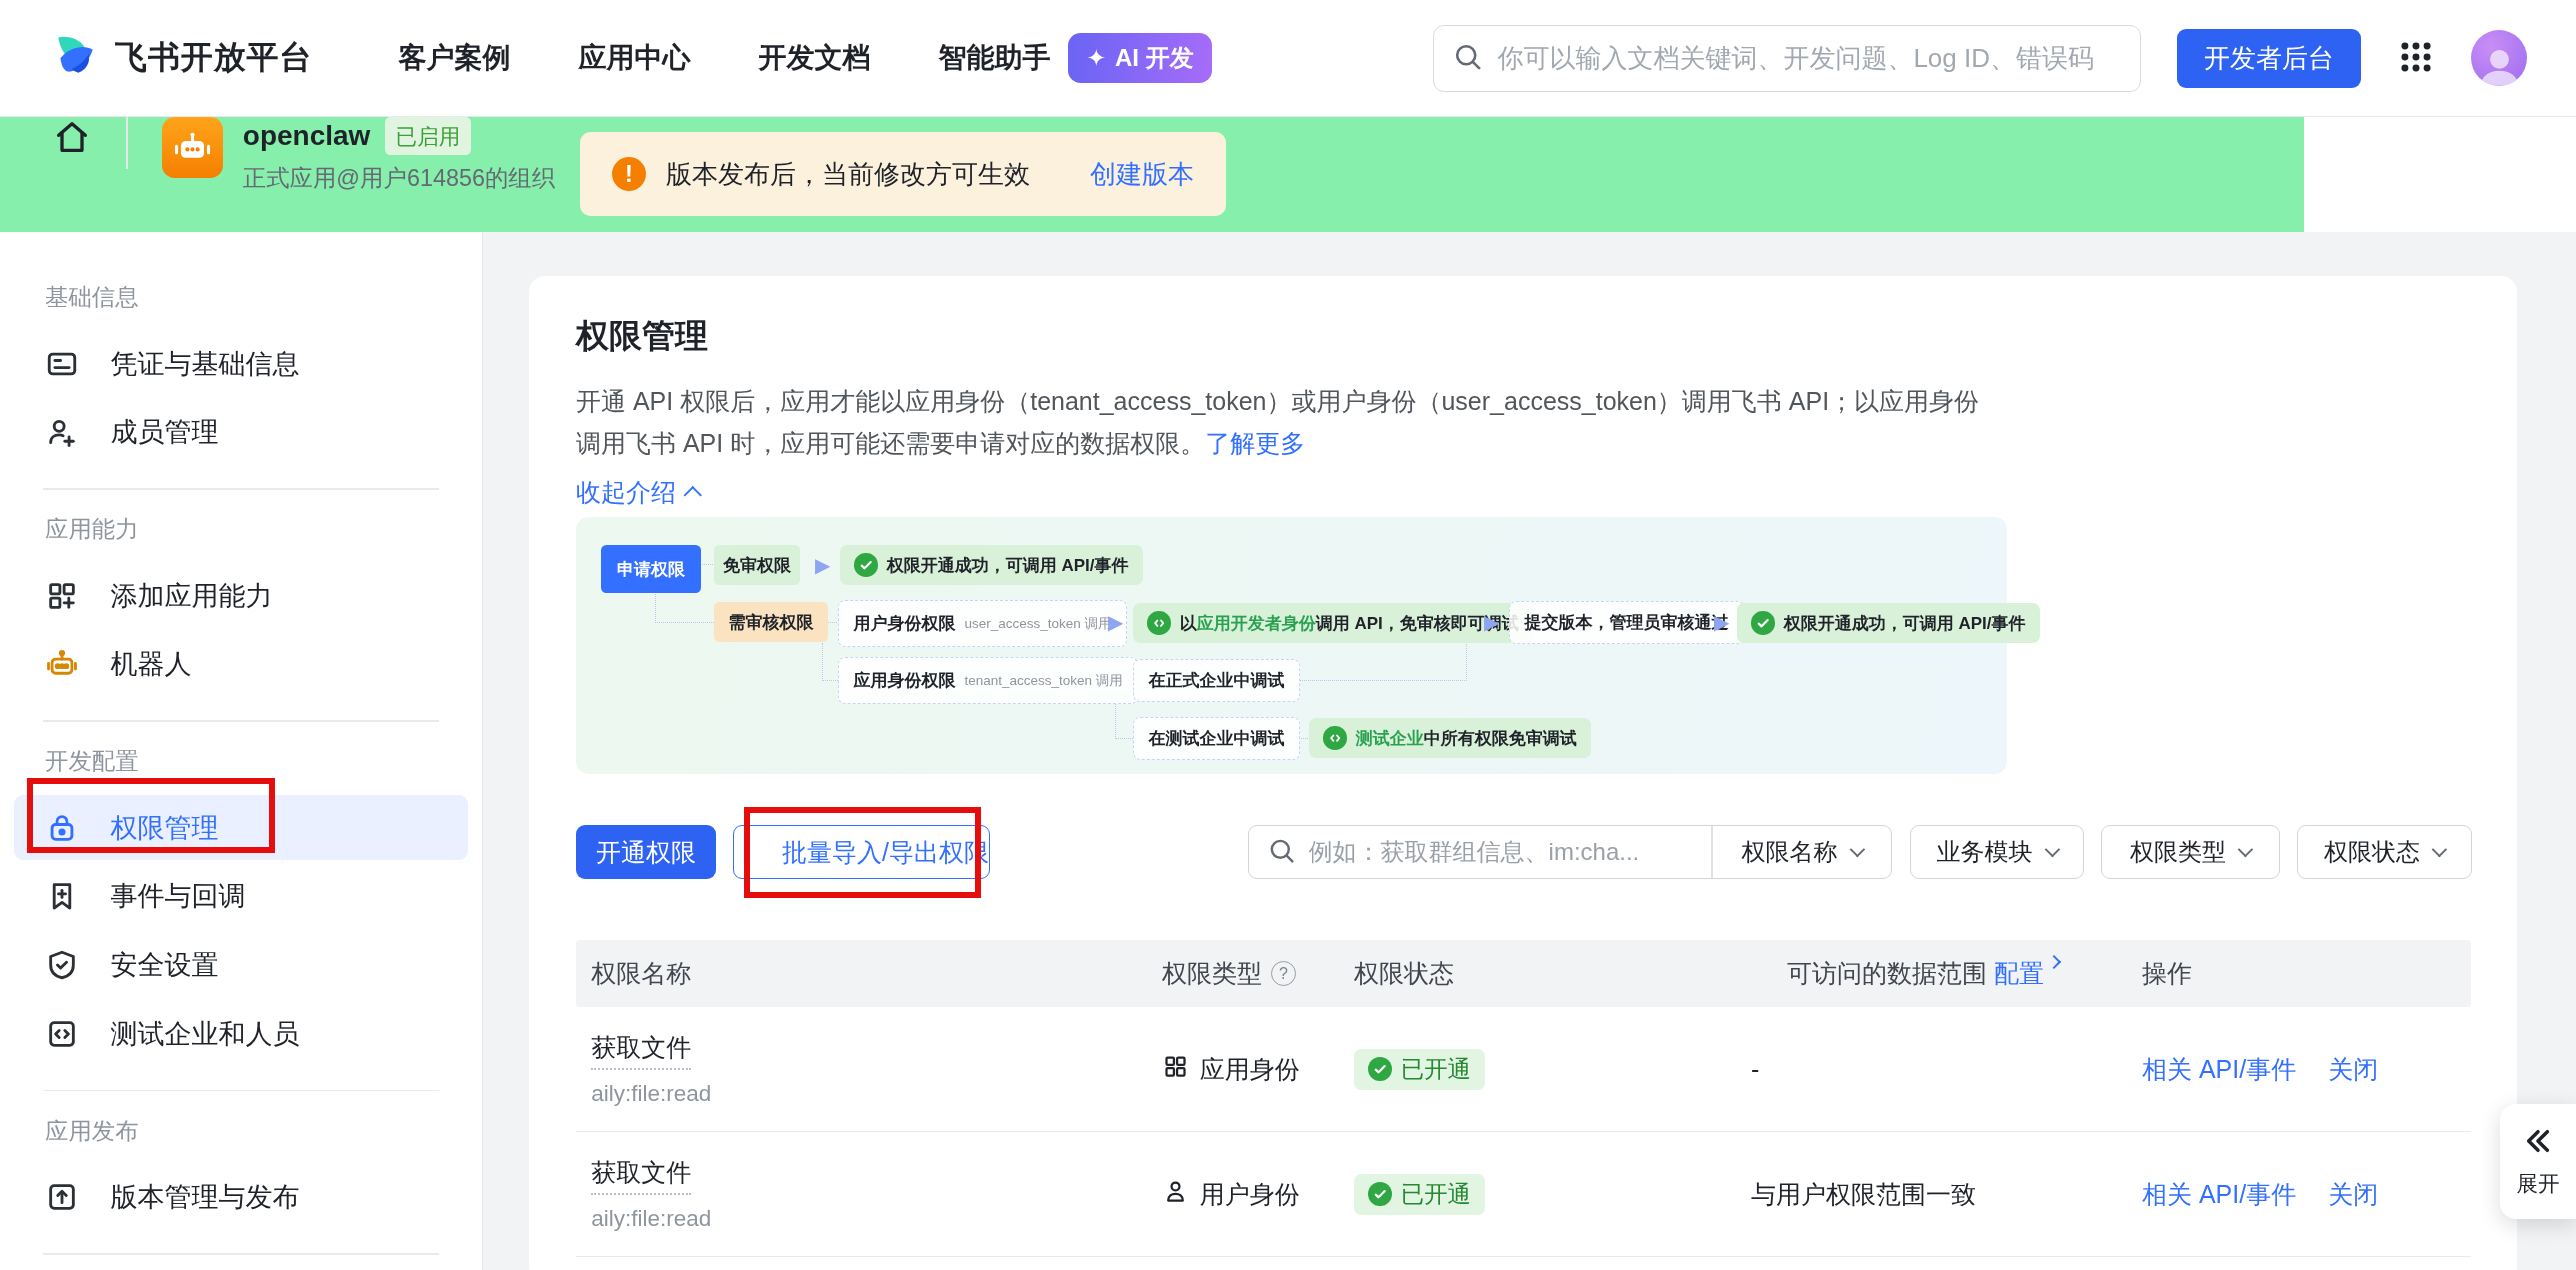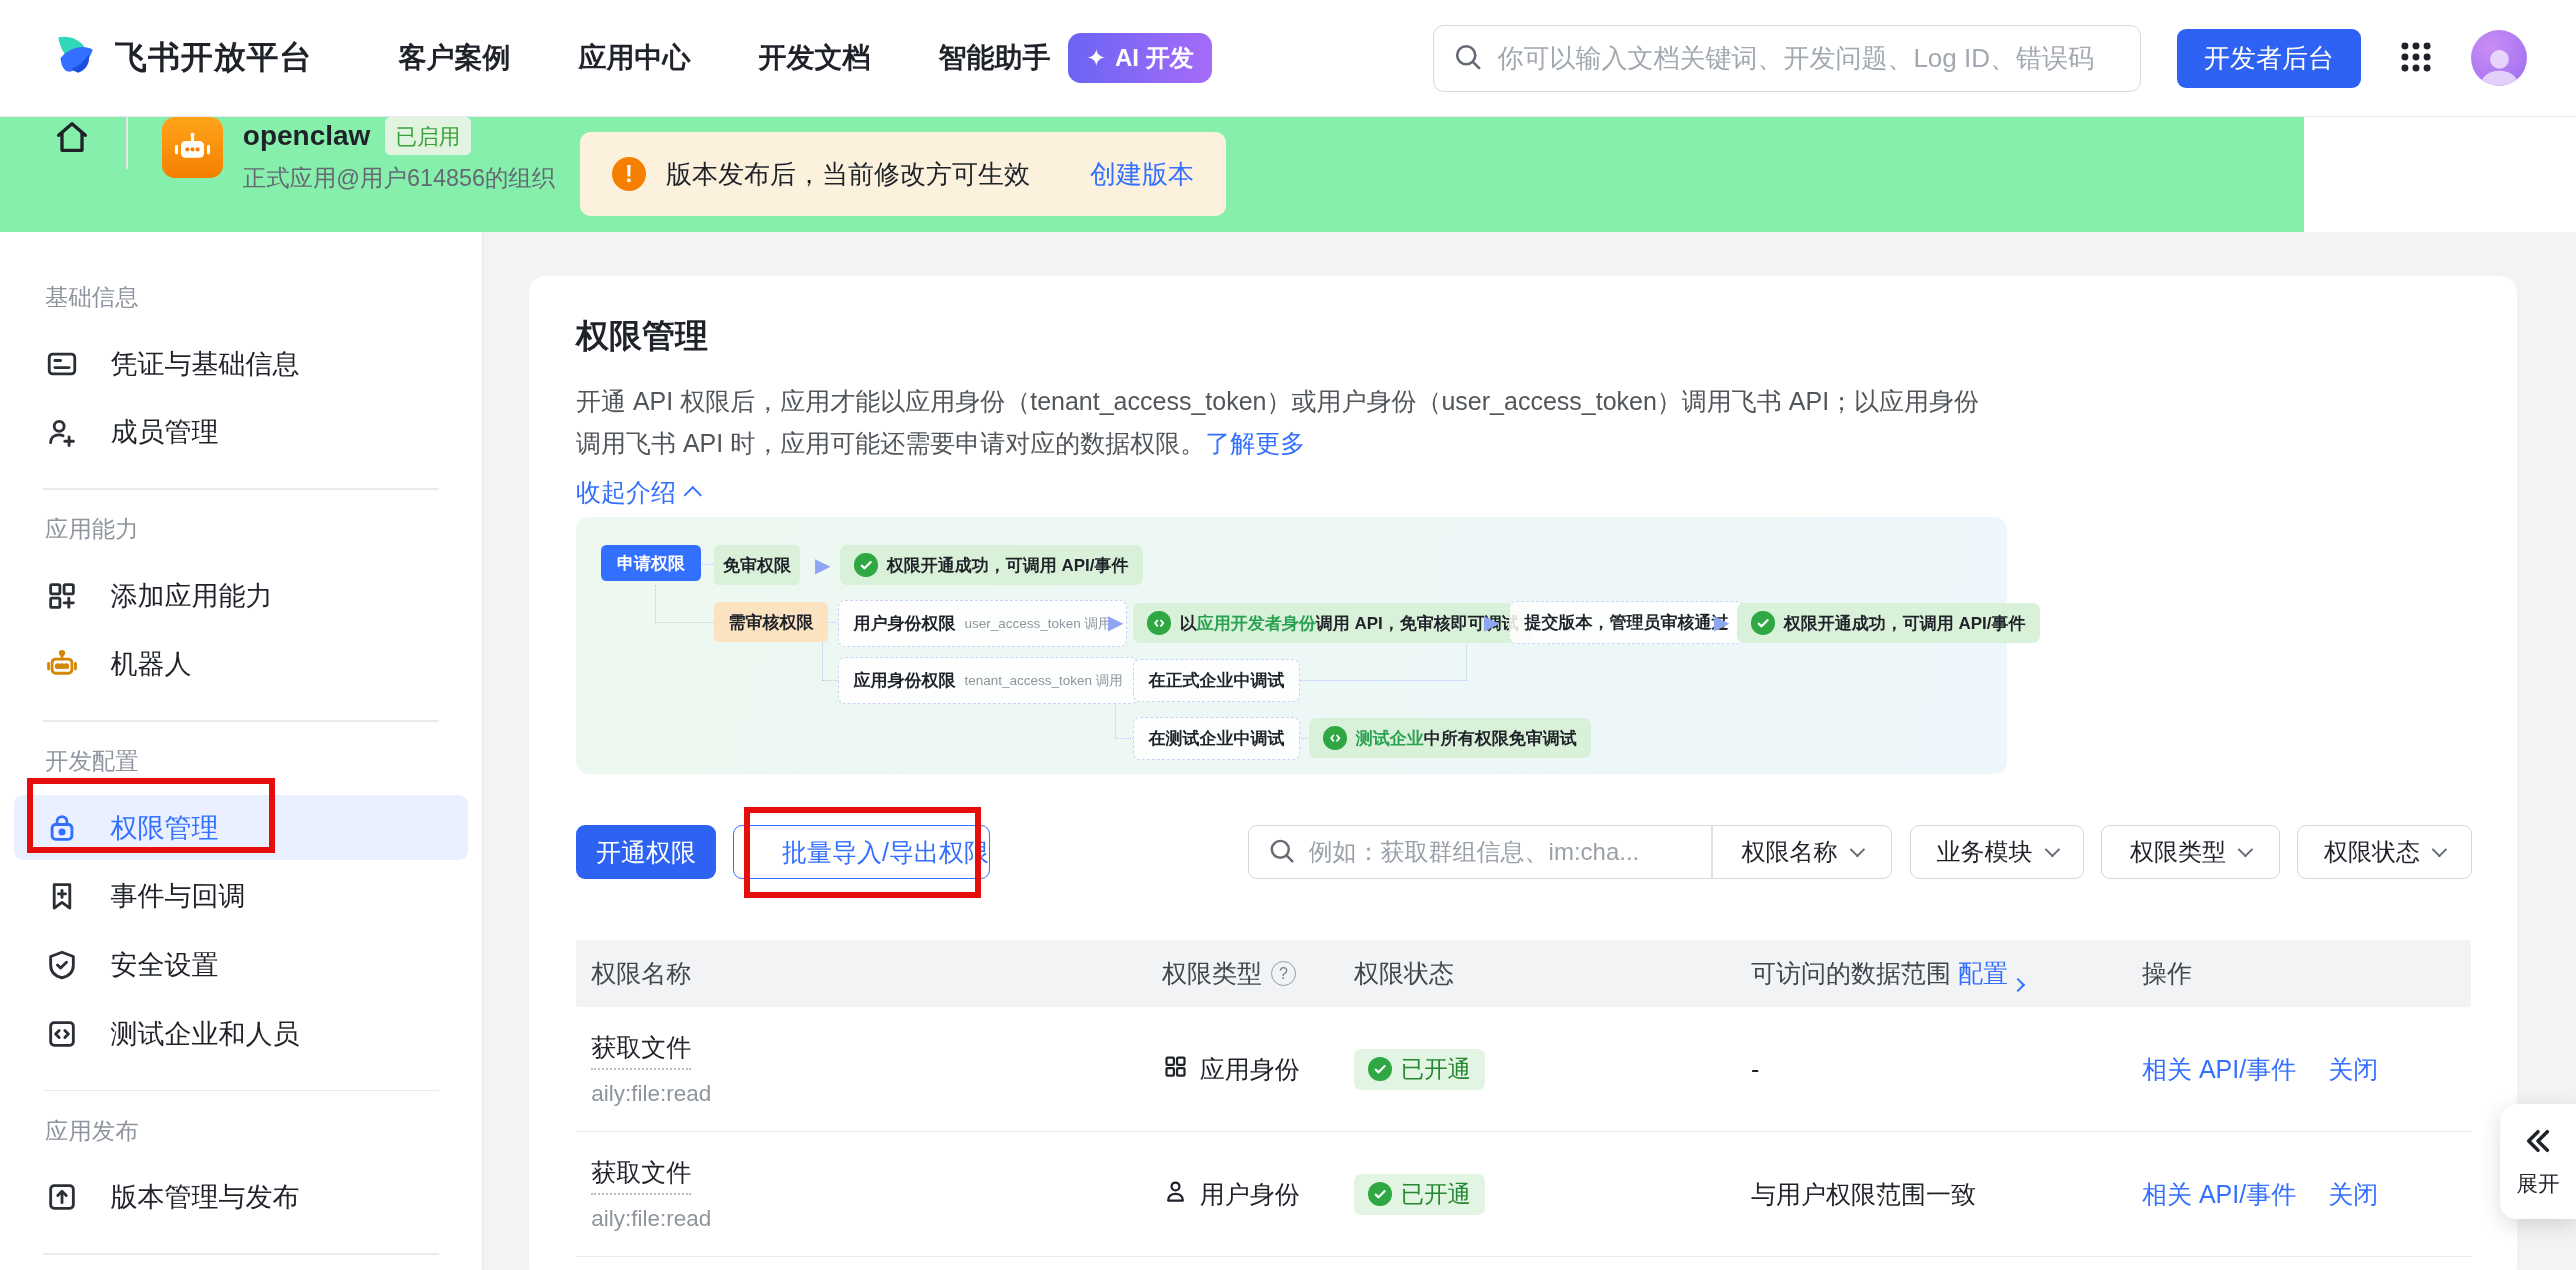"申请权限" .fx-blue { height: 36px -> 48px }
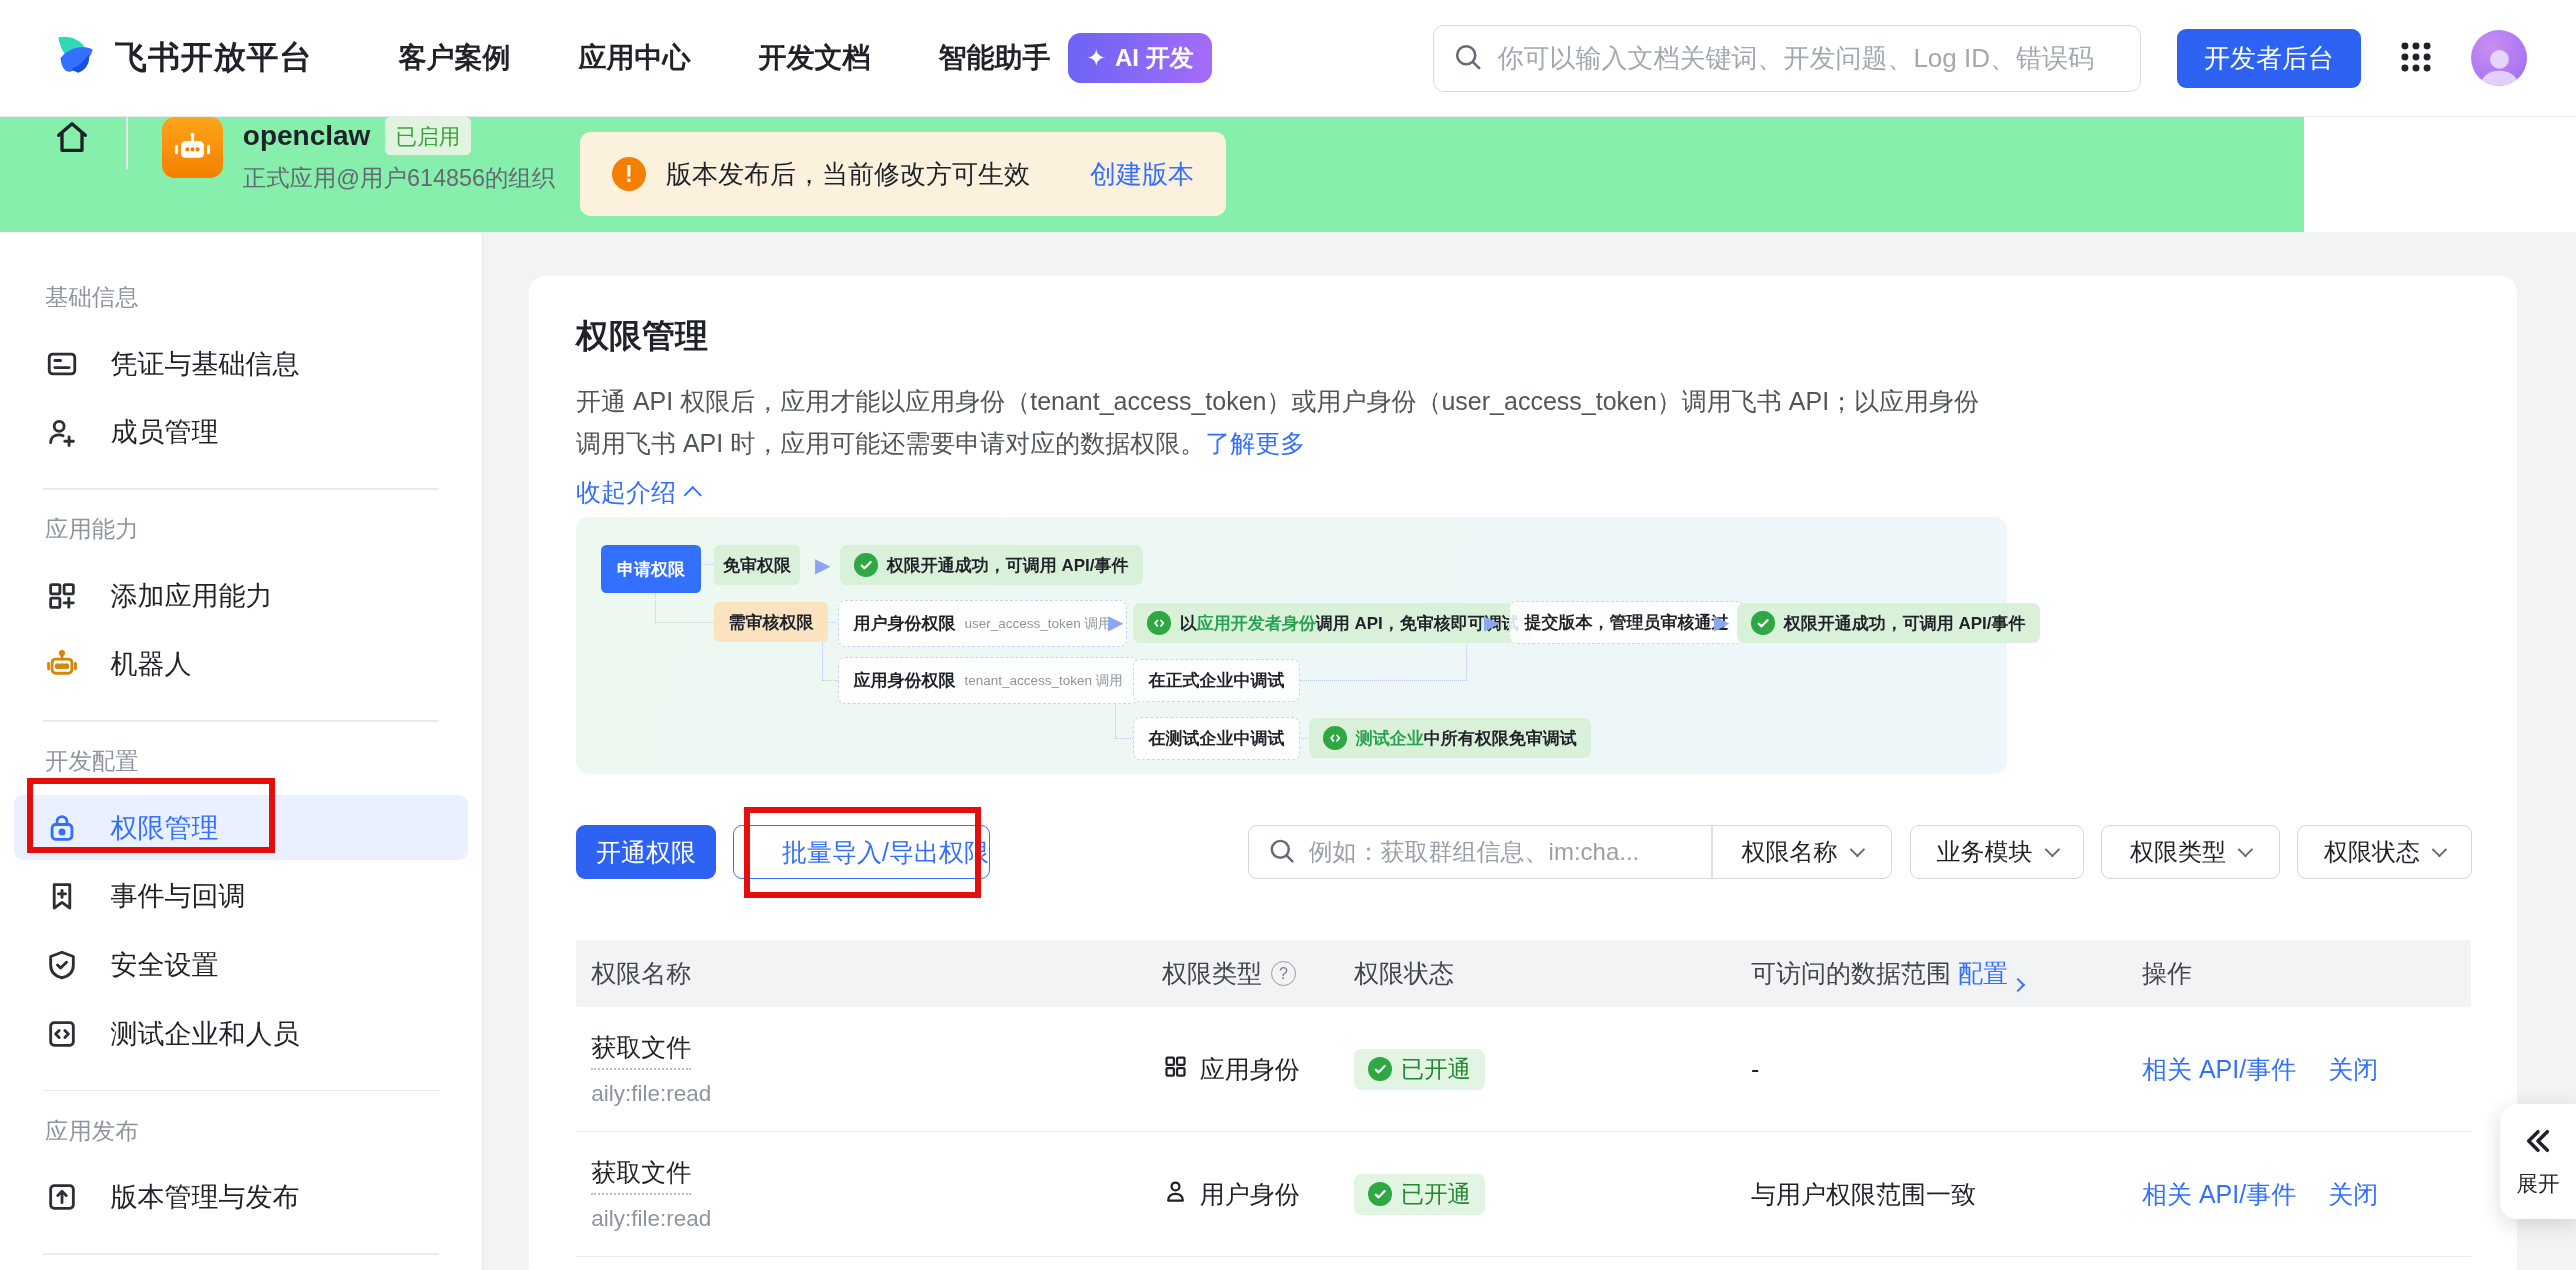"可访问的数据范围" .head-range { align-items: flex-end -> flex-start; margin-left: none -> 36px }
